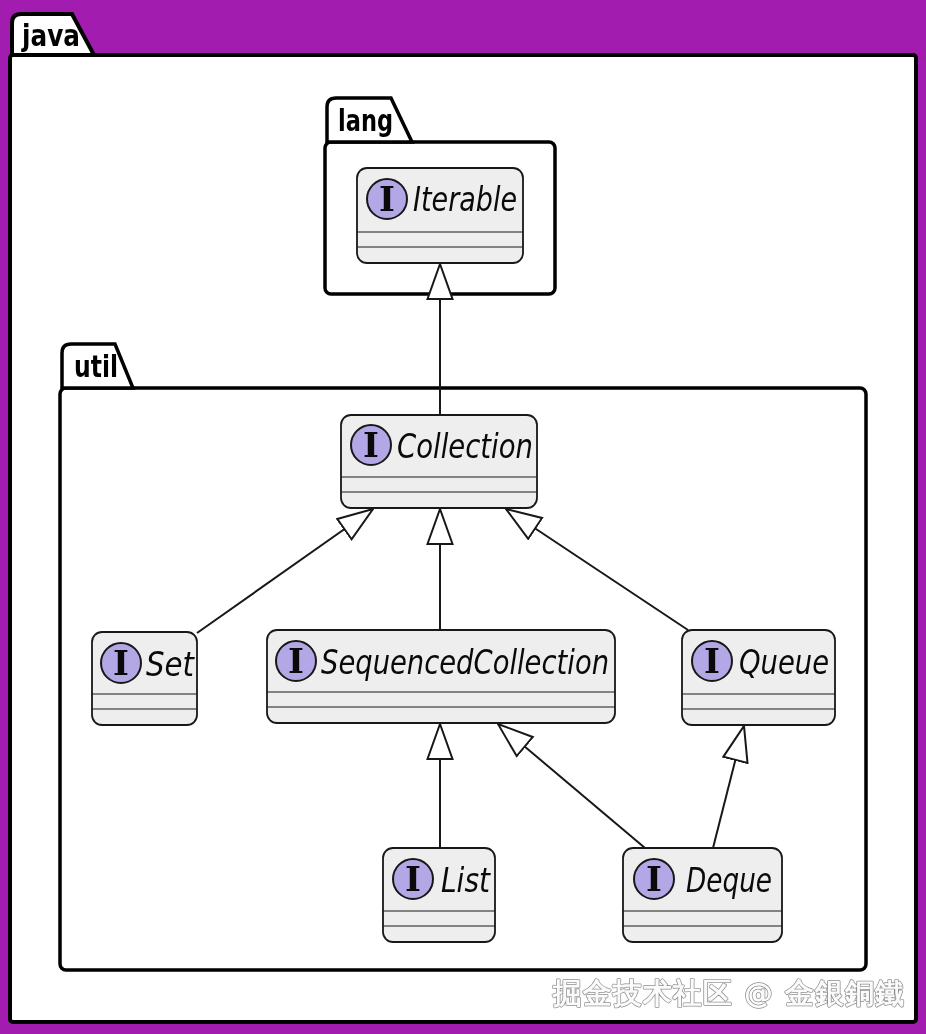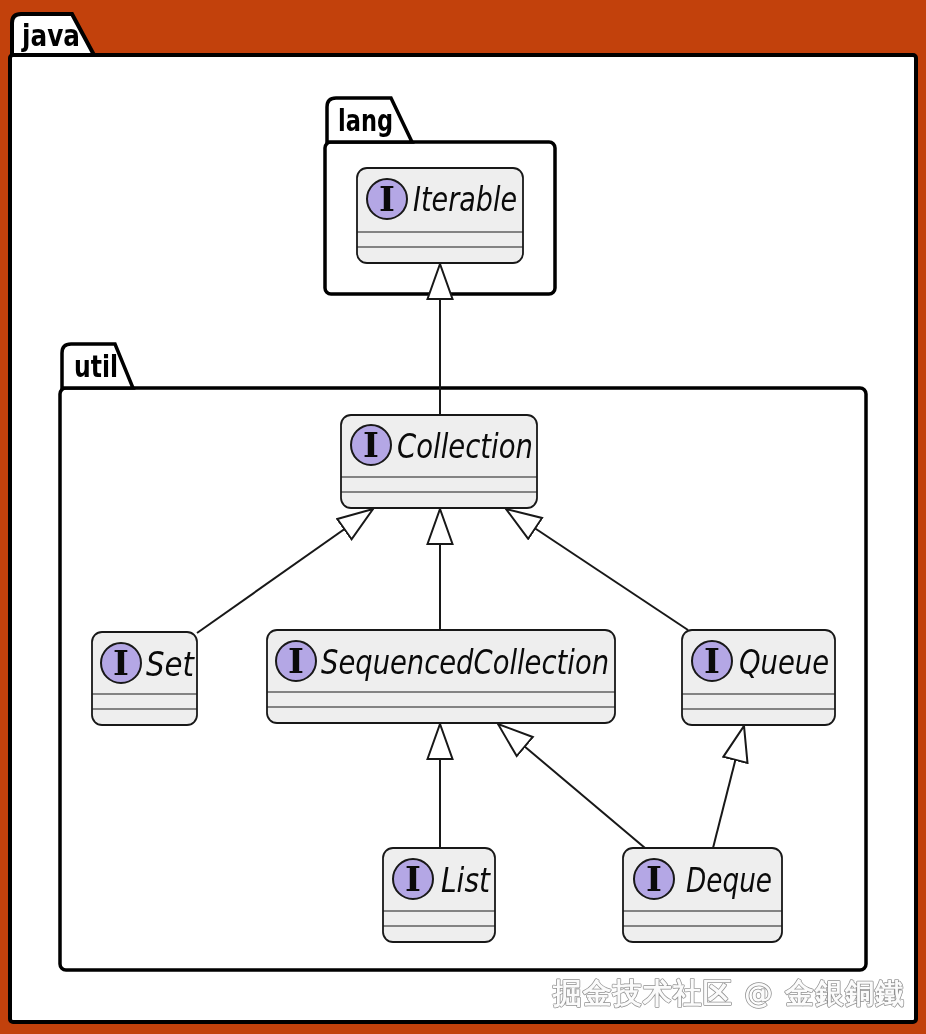"java" .stage { background: #c2410c -> #a21caf }
